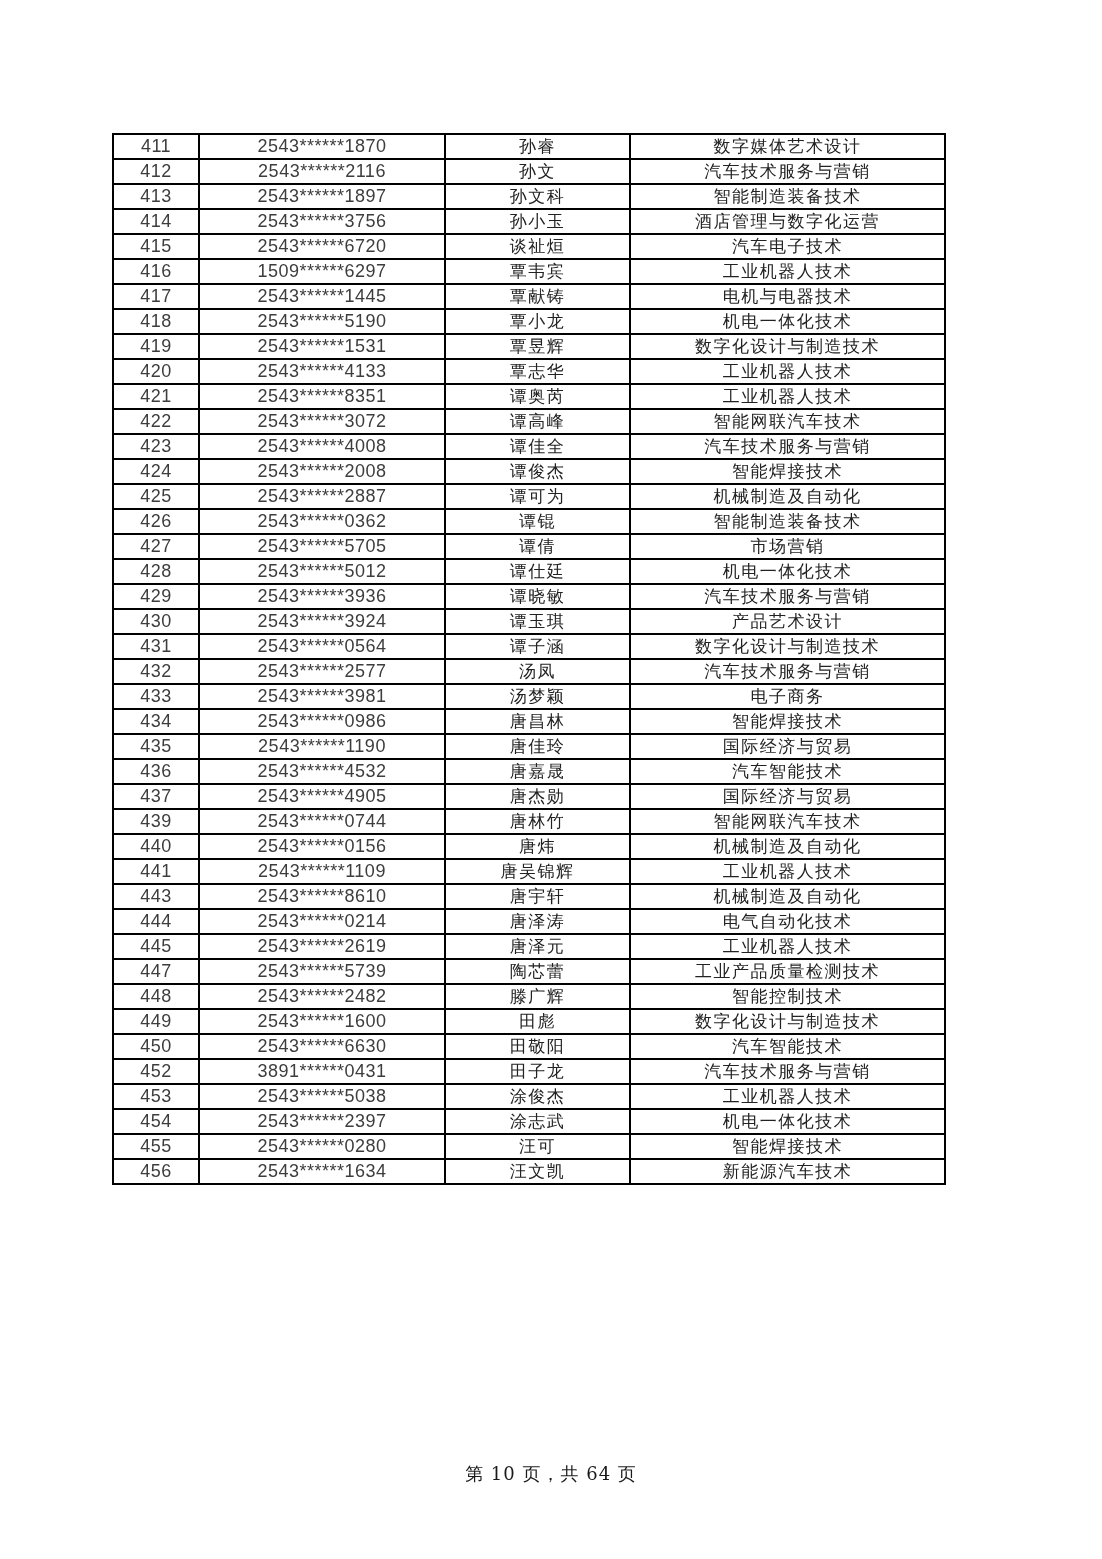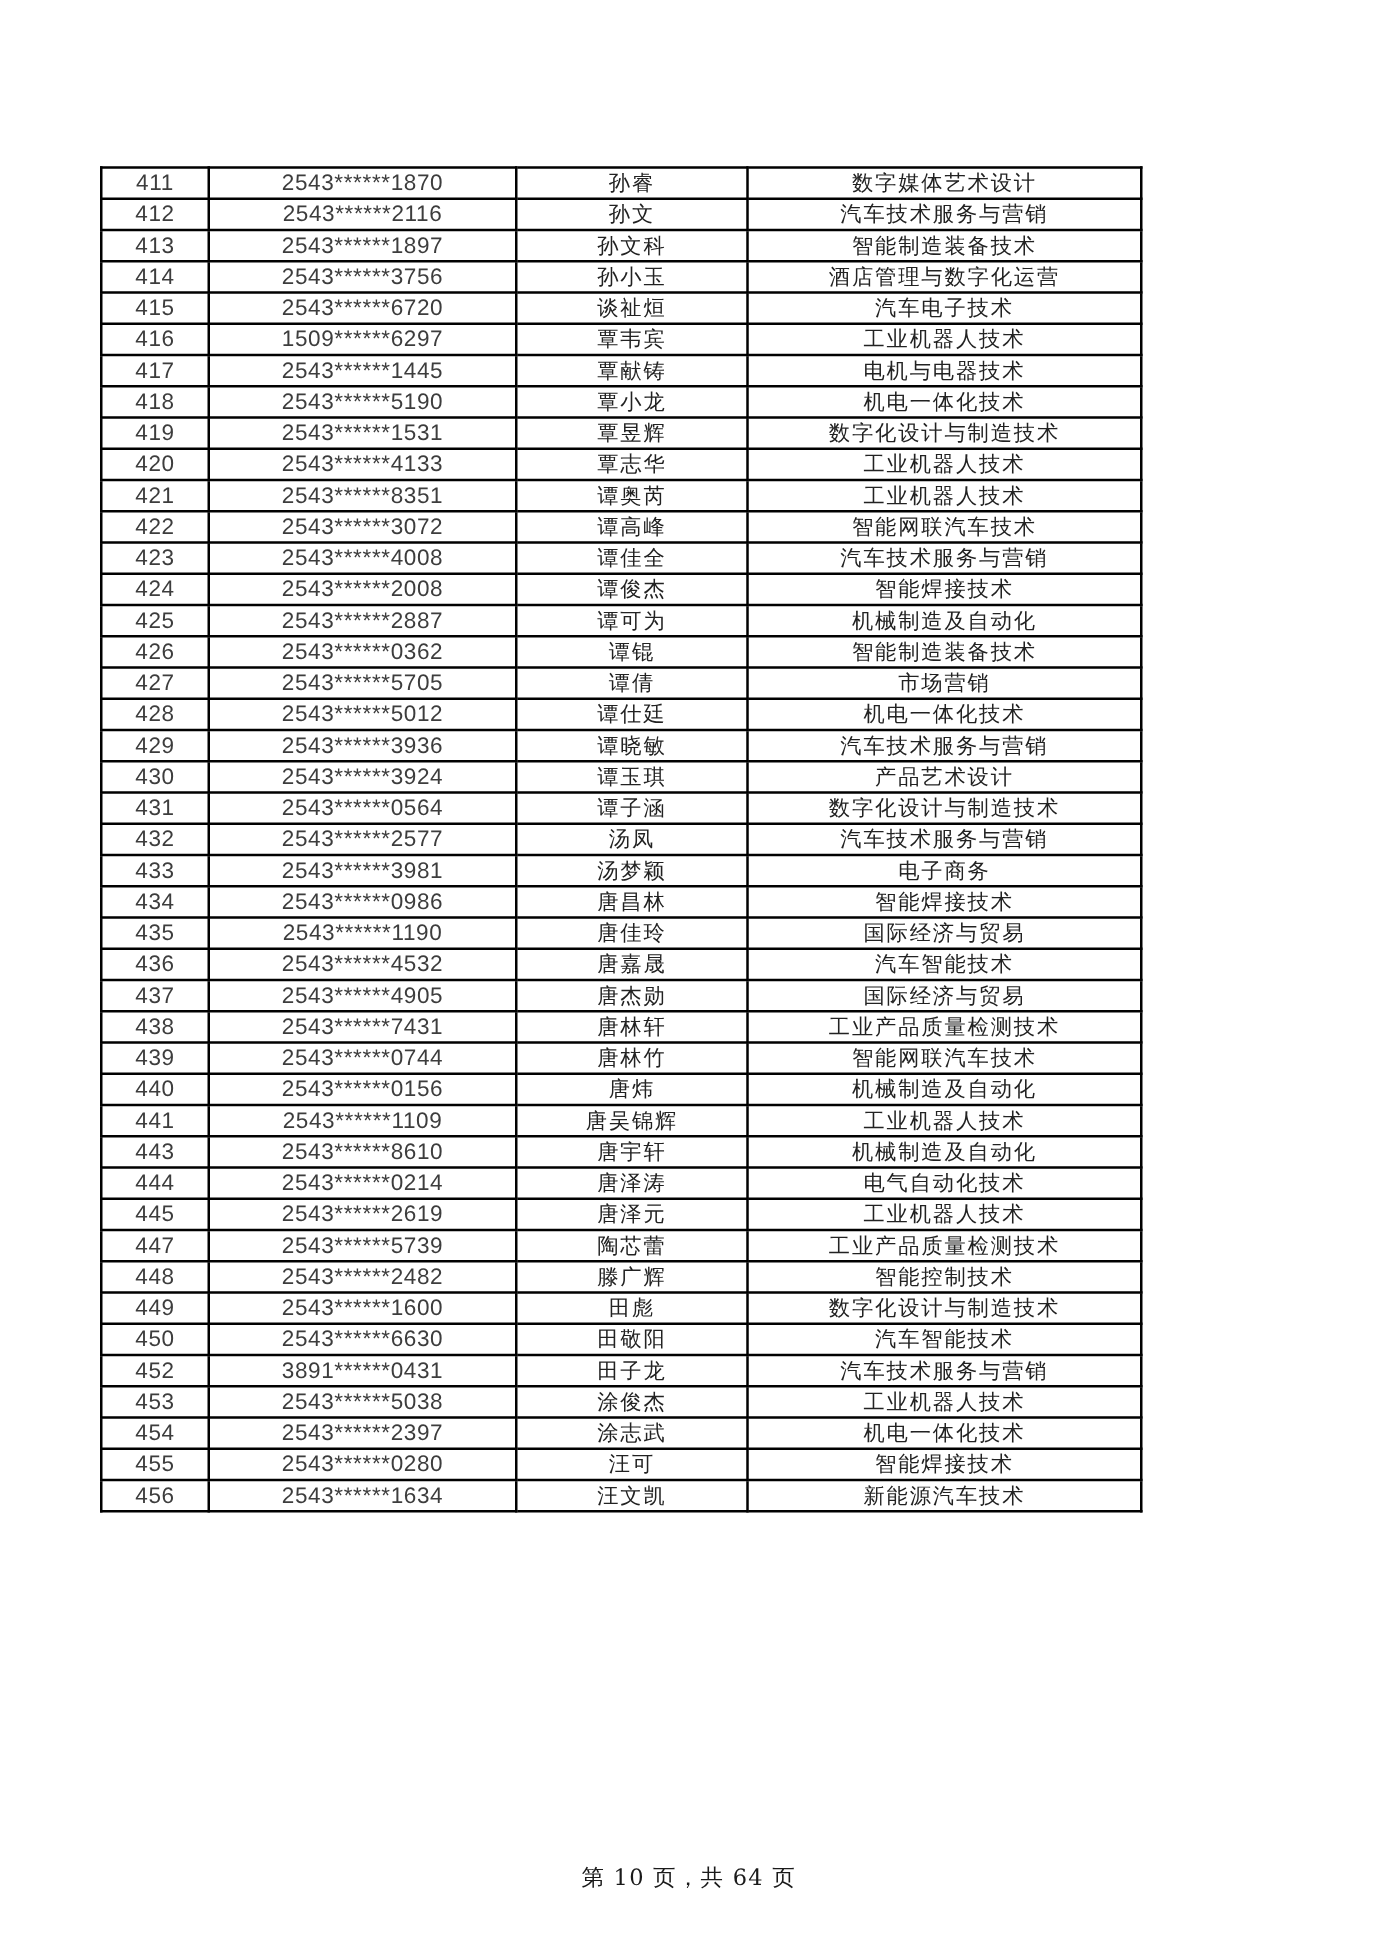"411" .doc-table { left: 80px -> 112px }
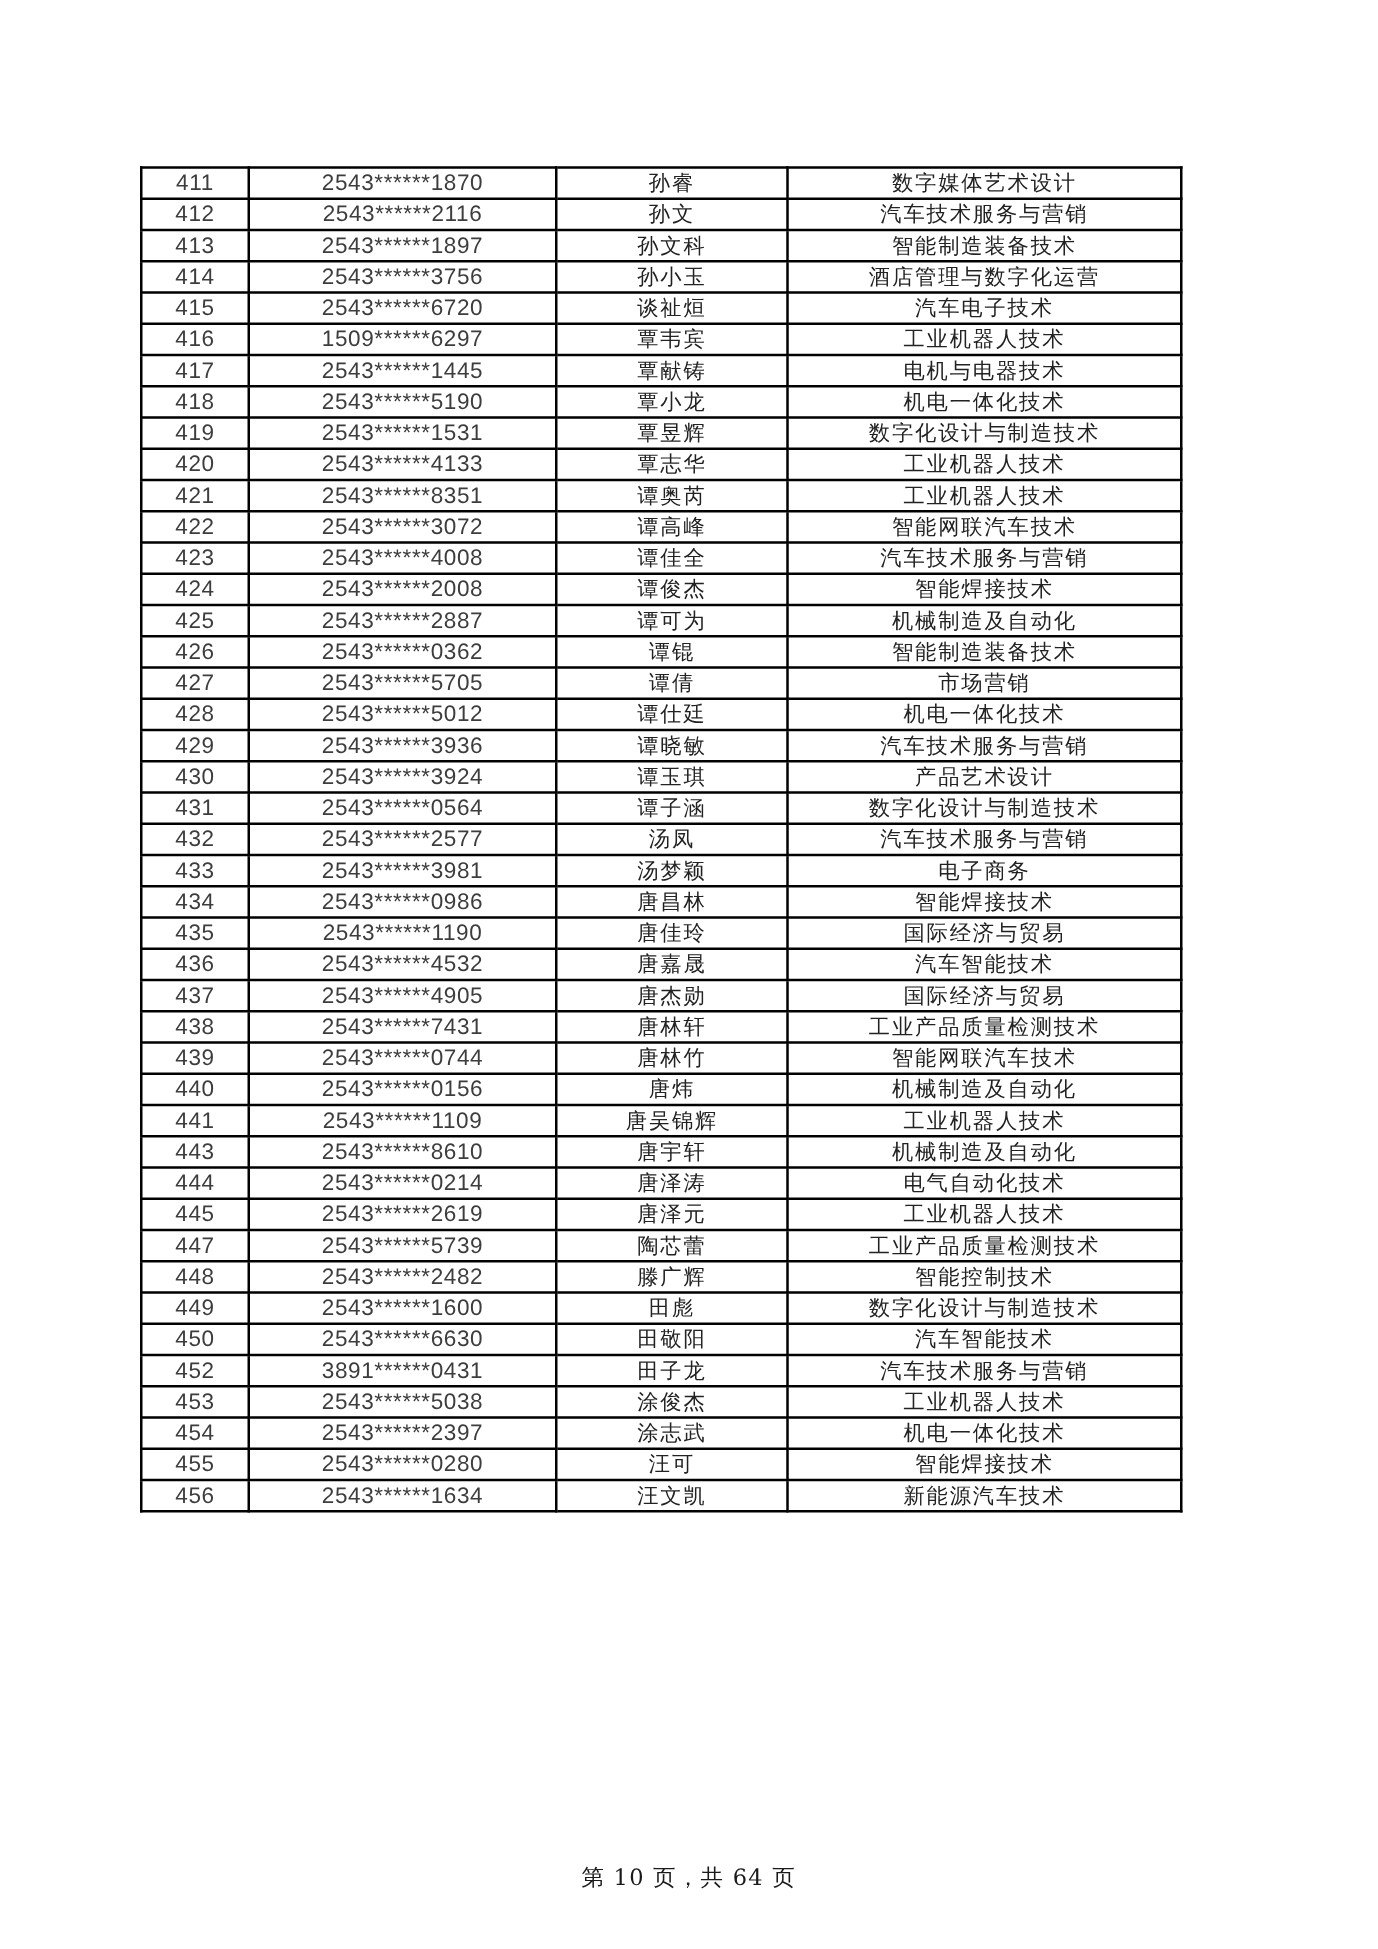"438" tr { html: <tr> <td>438</td> <td>2543******7431</td> <td>唐林轩</td> <td>工业产品质量检测技术</td> </tr> -> none }
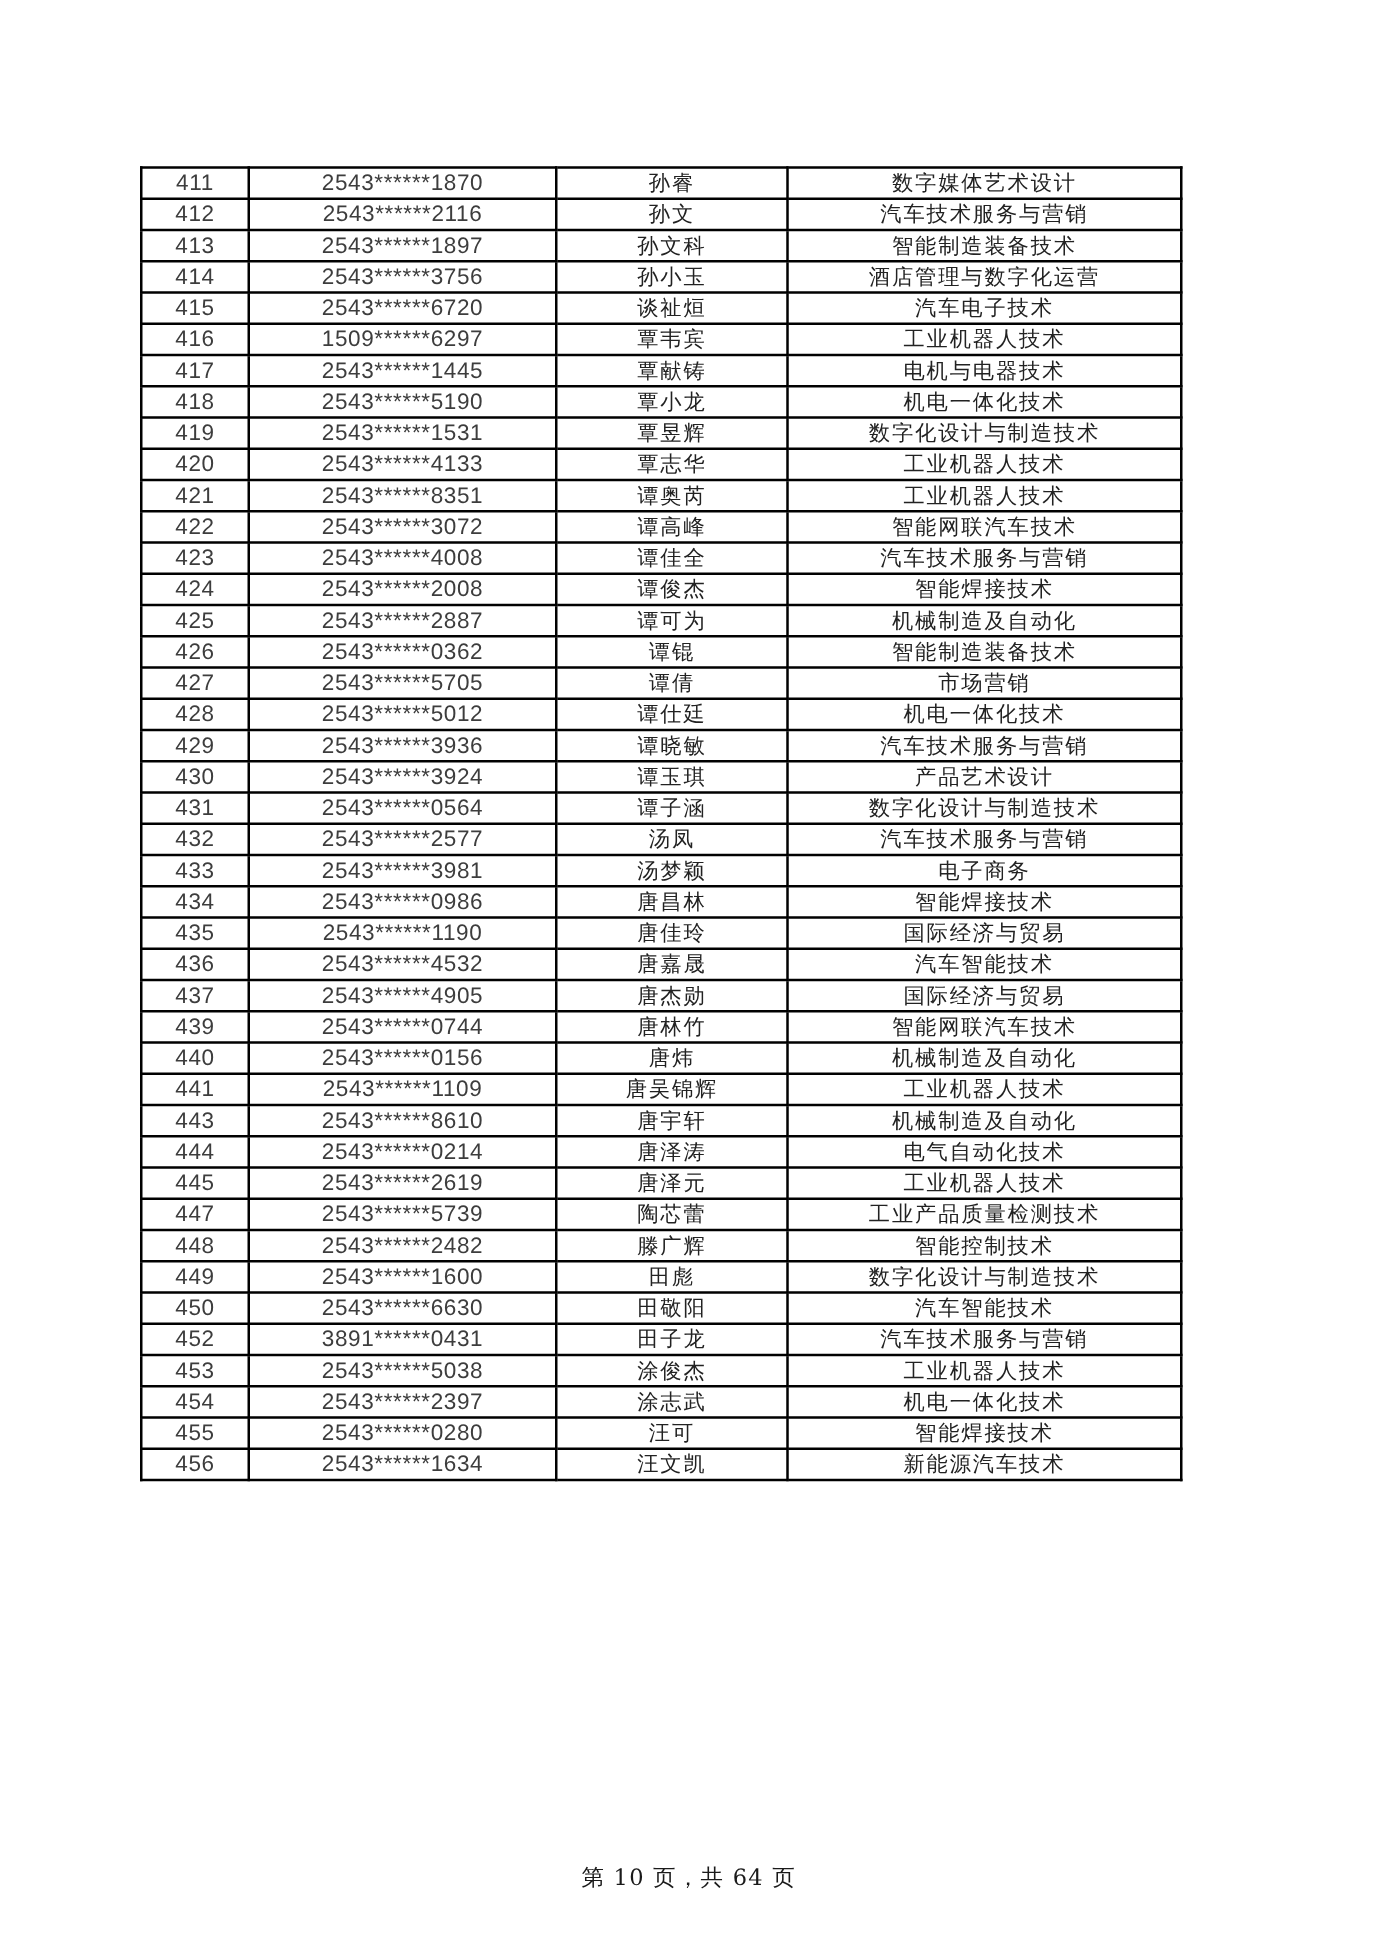"第 10 页，共 64 页" .page-footer { margin-top: 28px -> none }
